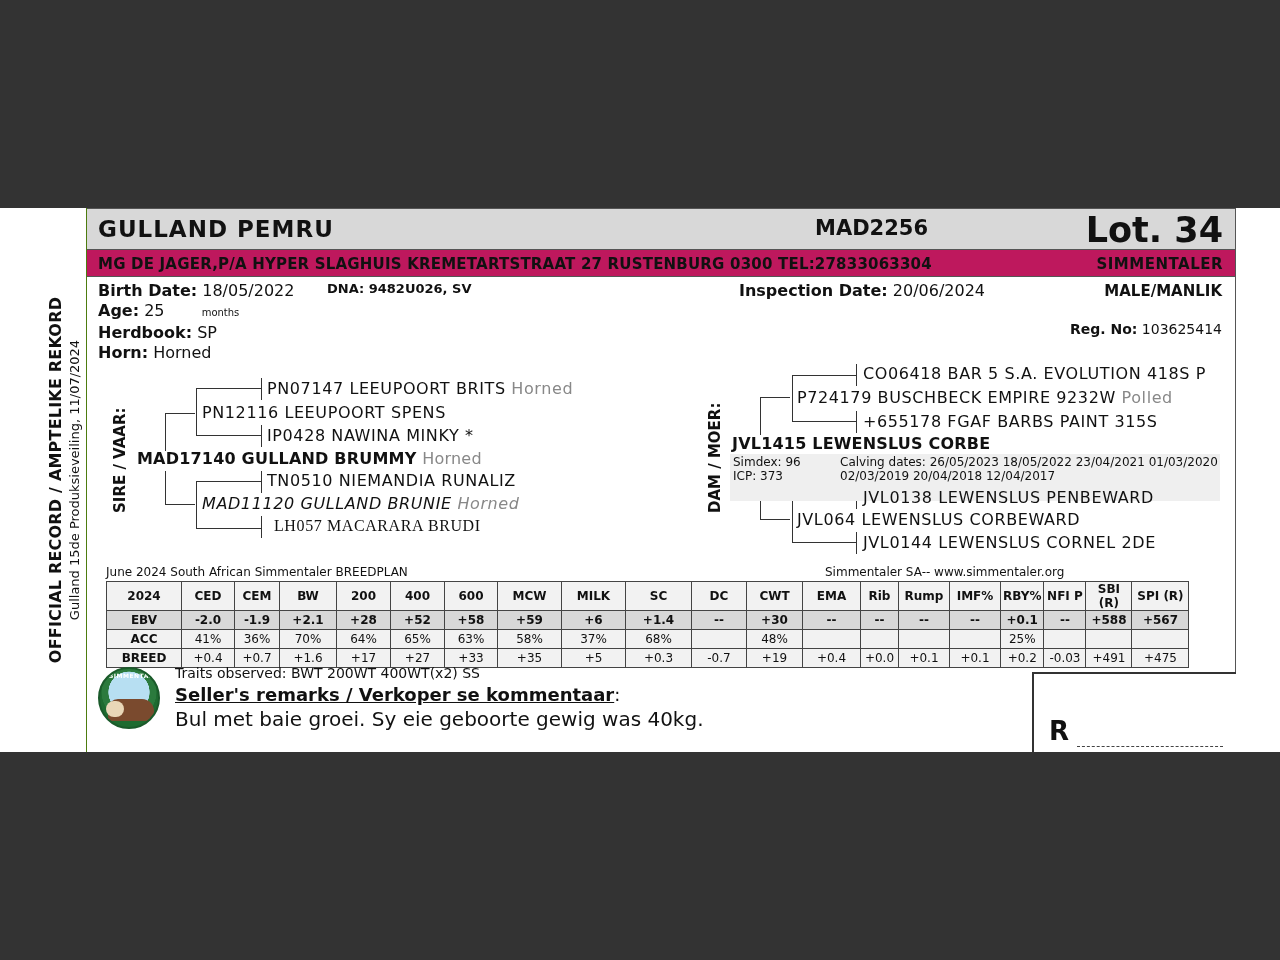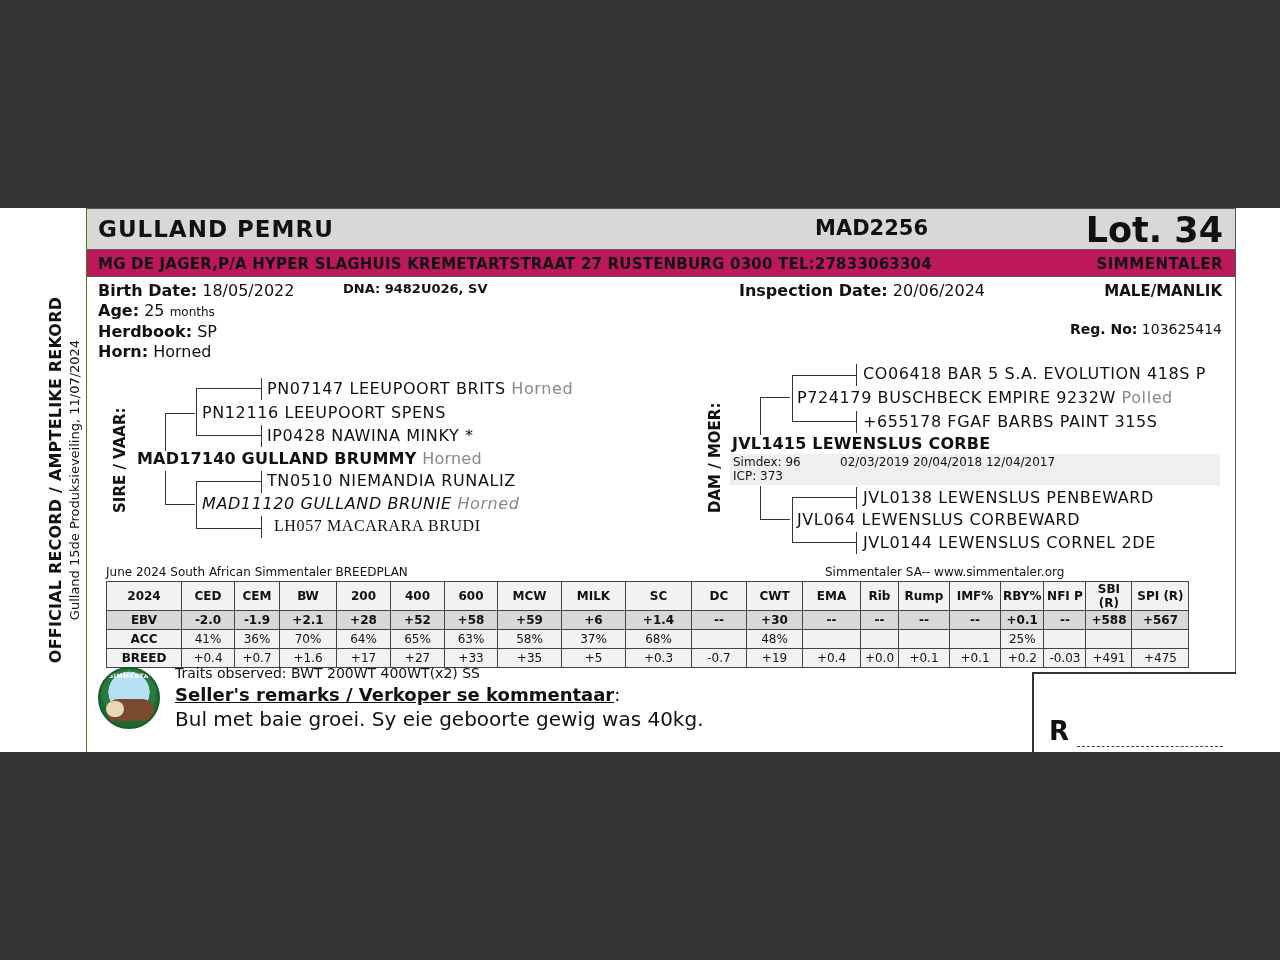"DNA: 9482U026, SV" .dna { left: 256px -> 240px }
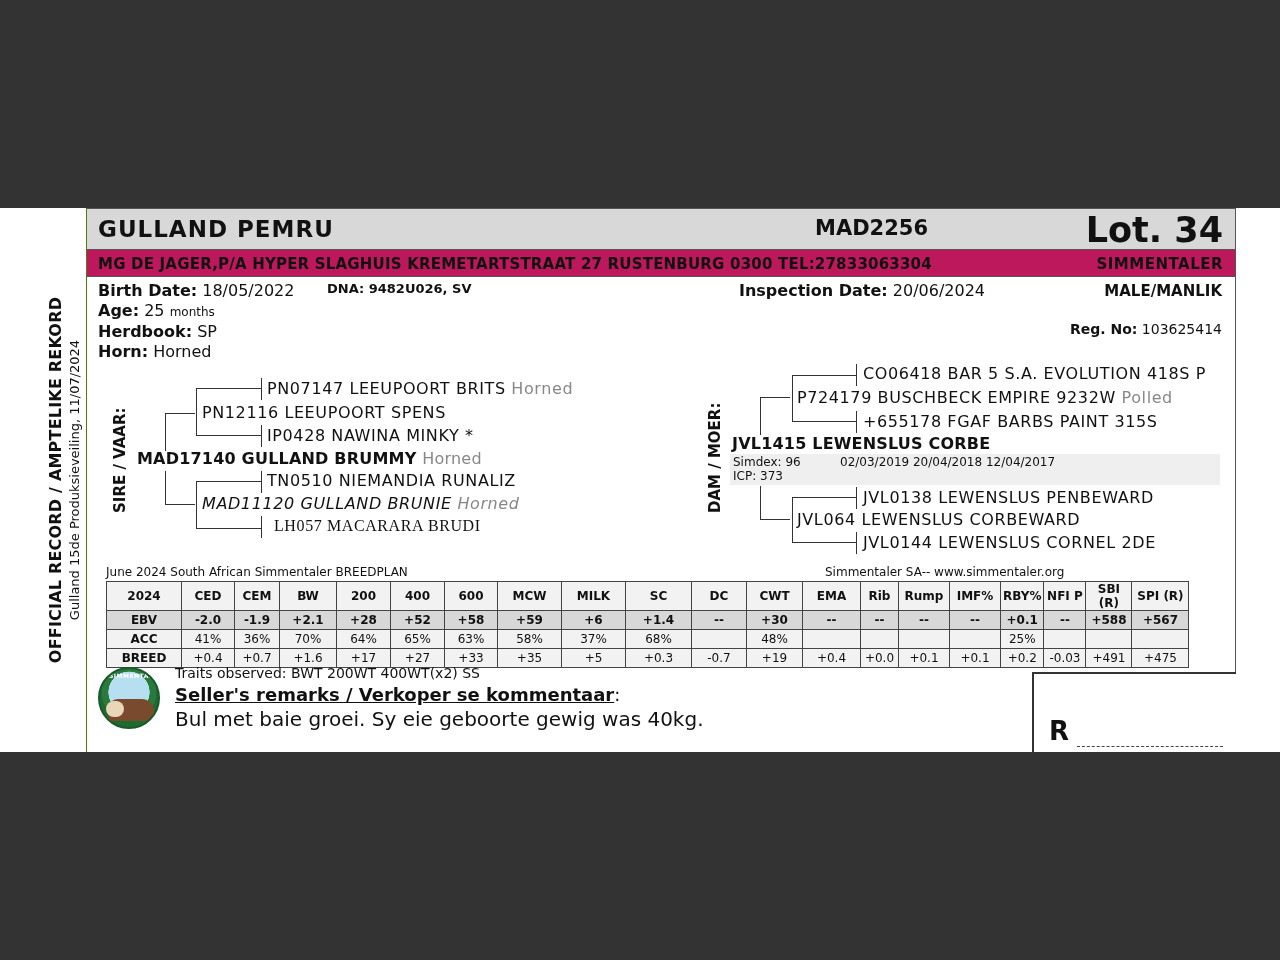"months" .info .small { font-size: 12px -> 10px; margin-left: none -> 32px }
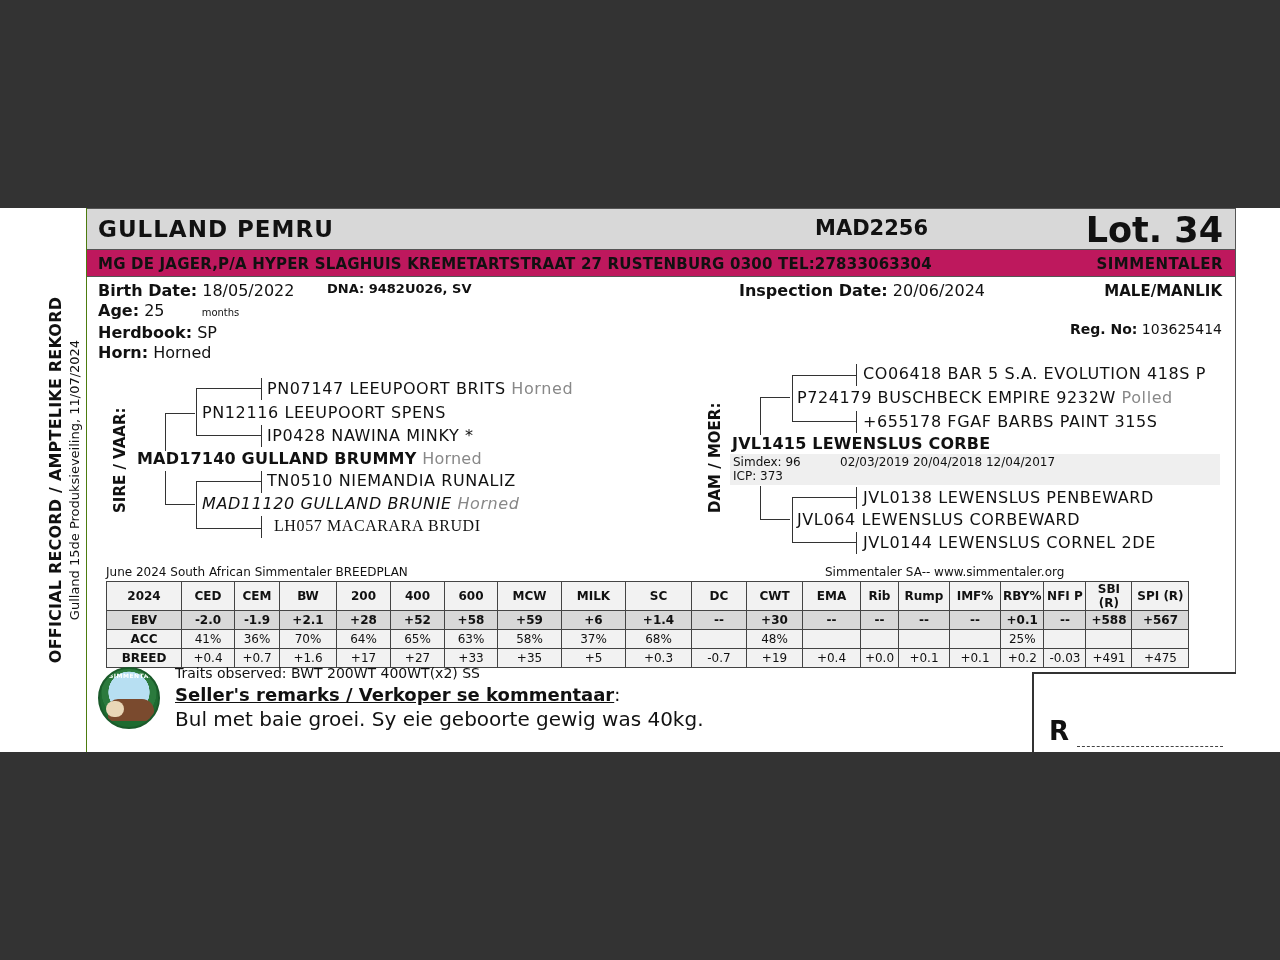"Simdex: 96" .damstats { height: 31px -> 47px }
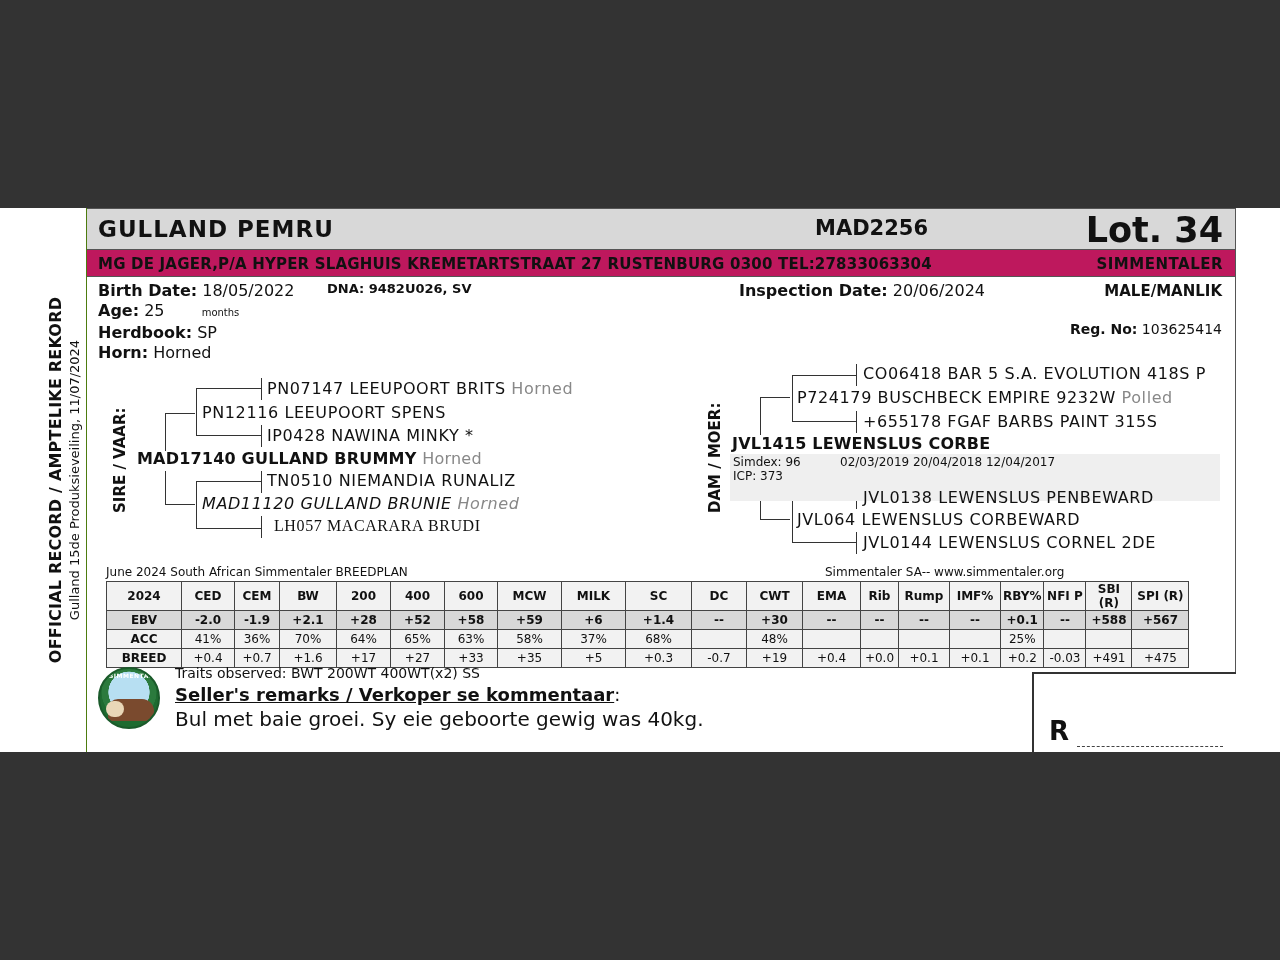"Calving dates: 26/05/2023 18/05/2022" div { html: none -> <div>Calving dates: 26/05/2023 18/05/2022 23/04/2021 01/03/2020</div> }
